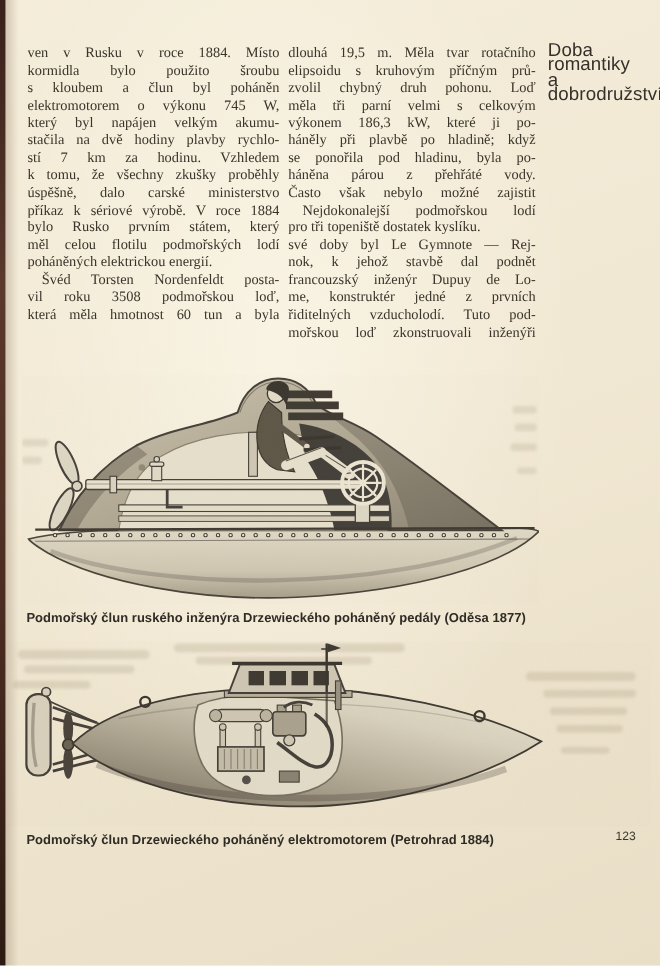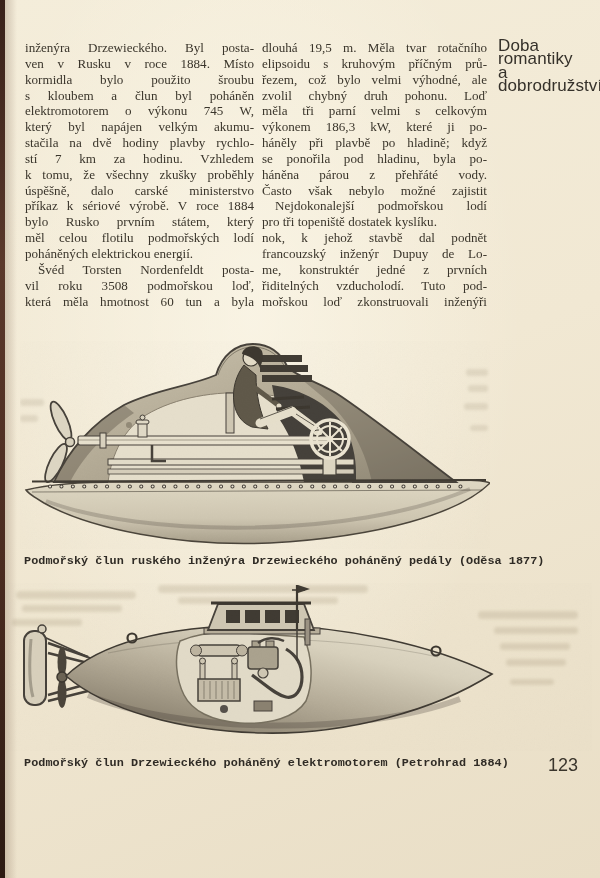"inženýra Drzewieckého. Byl posta-" div.tl { html: <div>inženýra Drzewieckého. Byl posta-</div> -> none }
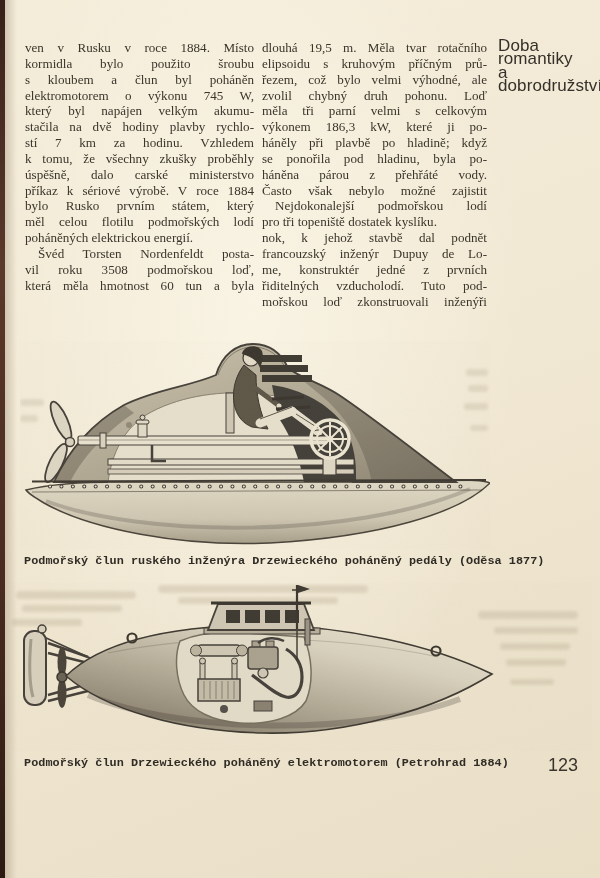"řezem, což bylo velmi výhodné," div.tl { html: <div>řezem, což bylo velmi výhodné, ale</div> -> none }
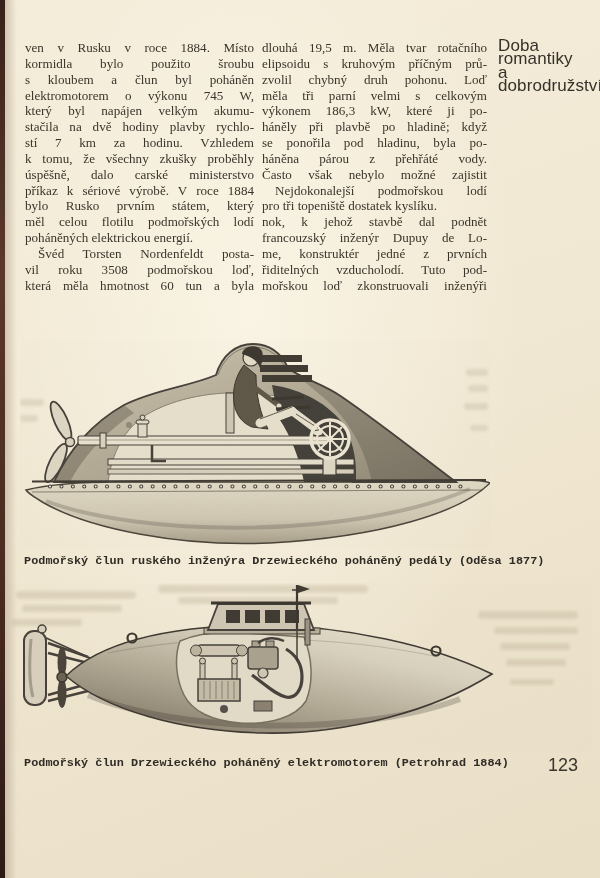"své doby byl Le Gymnote" div.tl { html: none -> <div>své doby byl Le Gymnote — Rej-</div> }
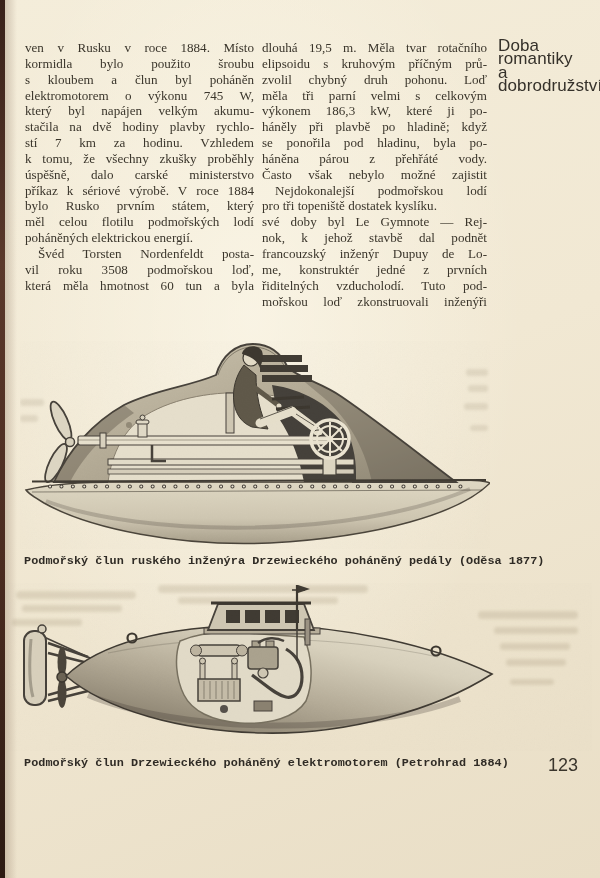"Podmořský člun ruského inženýra" .caption { font-family: Liberation Mono, monospace -> Liberation Sans, sans-serif }
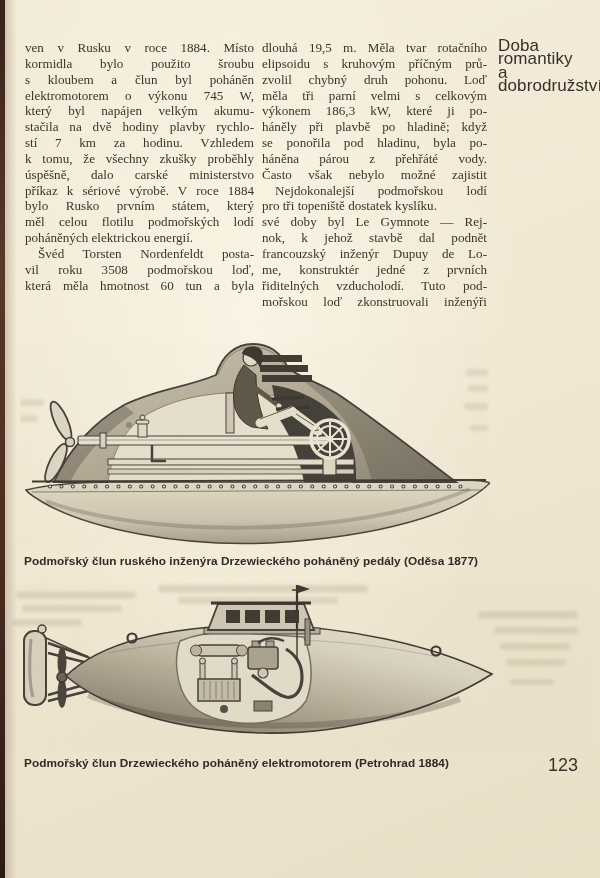"123" .pagenum { font-size: 18px -> 11px }
